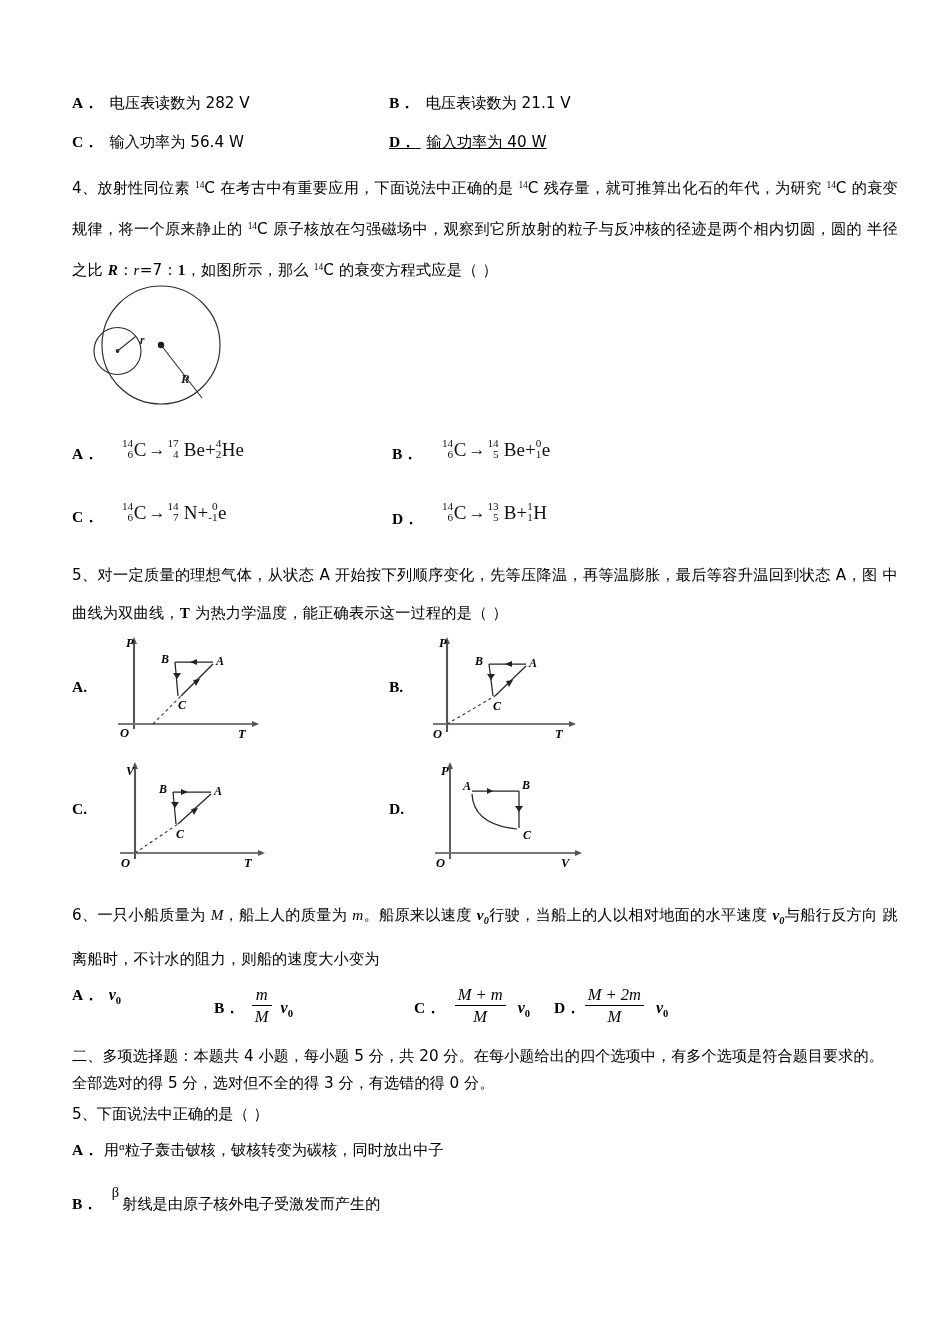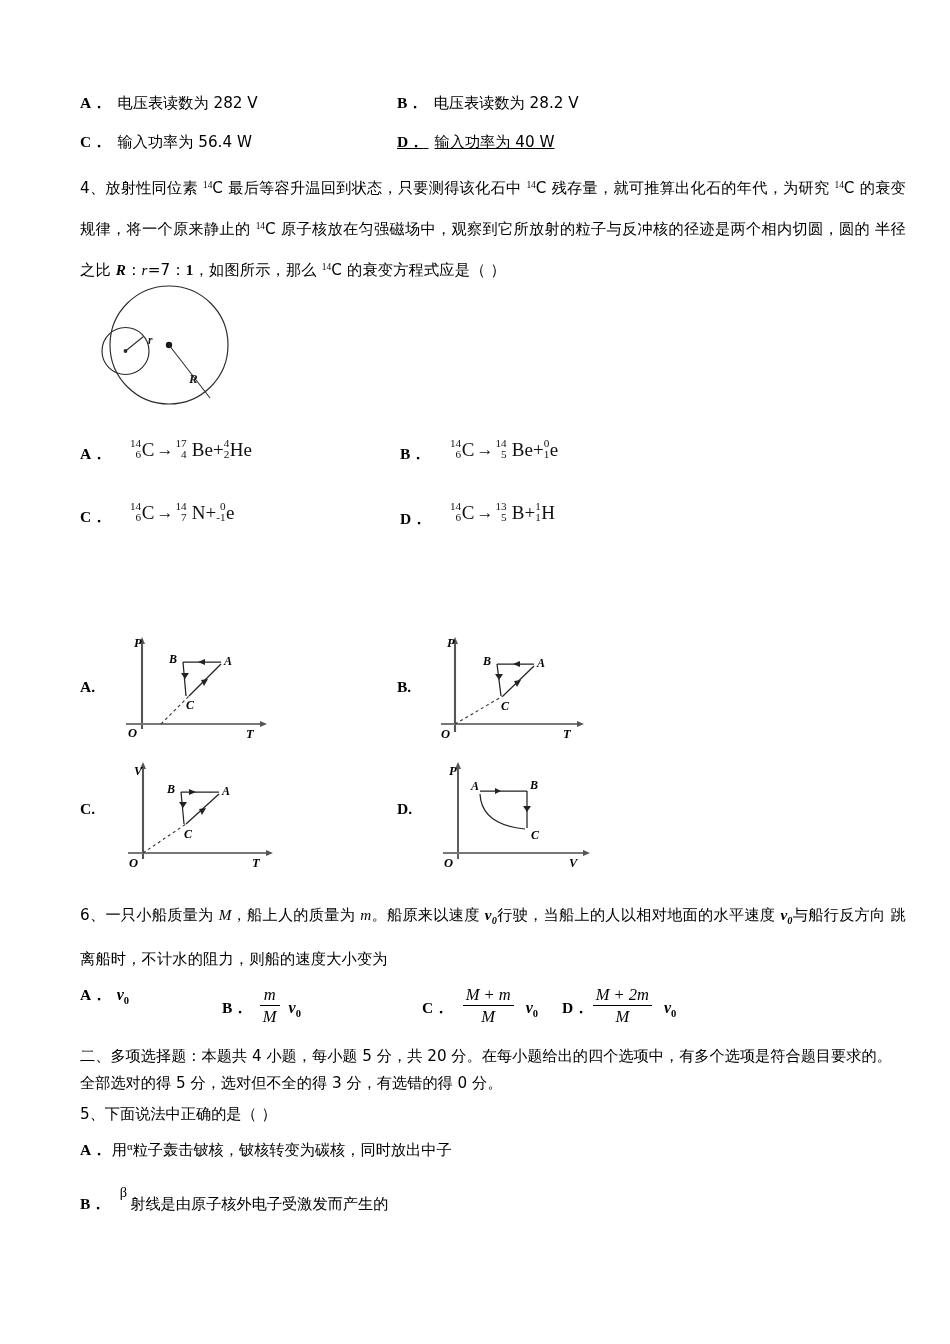"A． 电压表读数为 282 V" .page { left: 16px -> 8px }
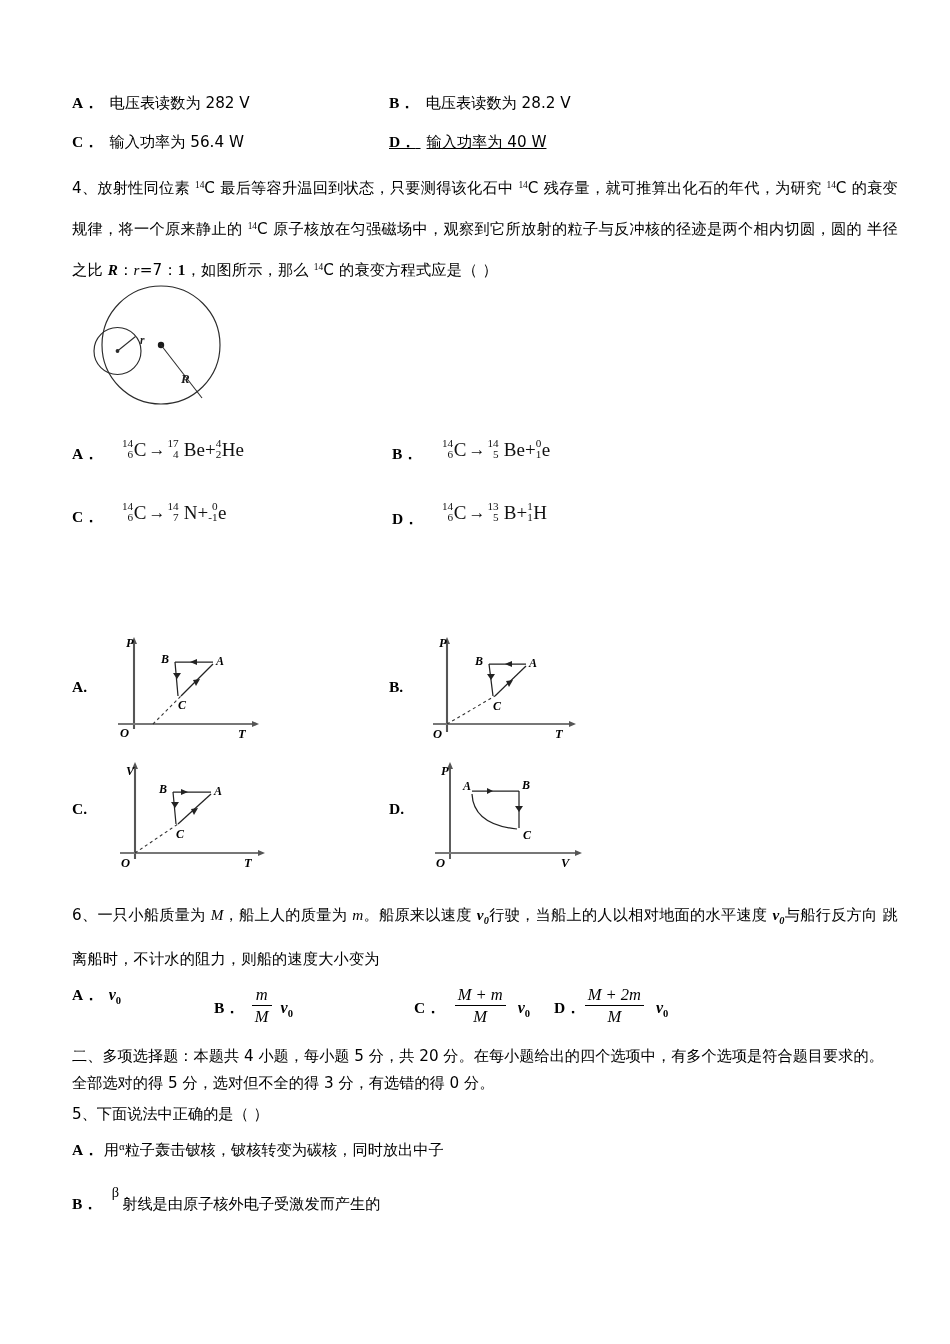"电压表读数为 28.2 V" span { text: 28.2 -> 21.1 }
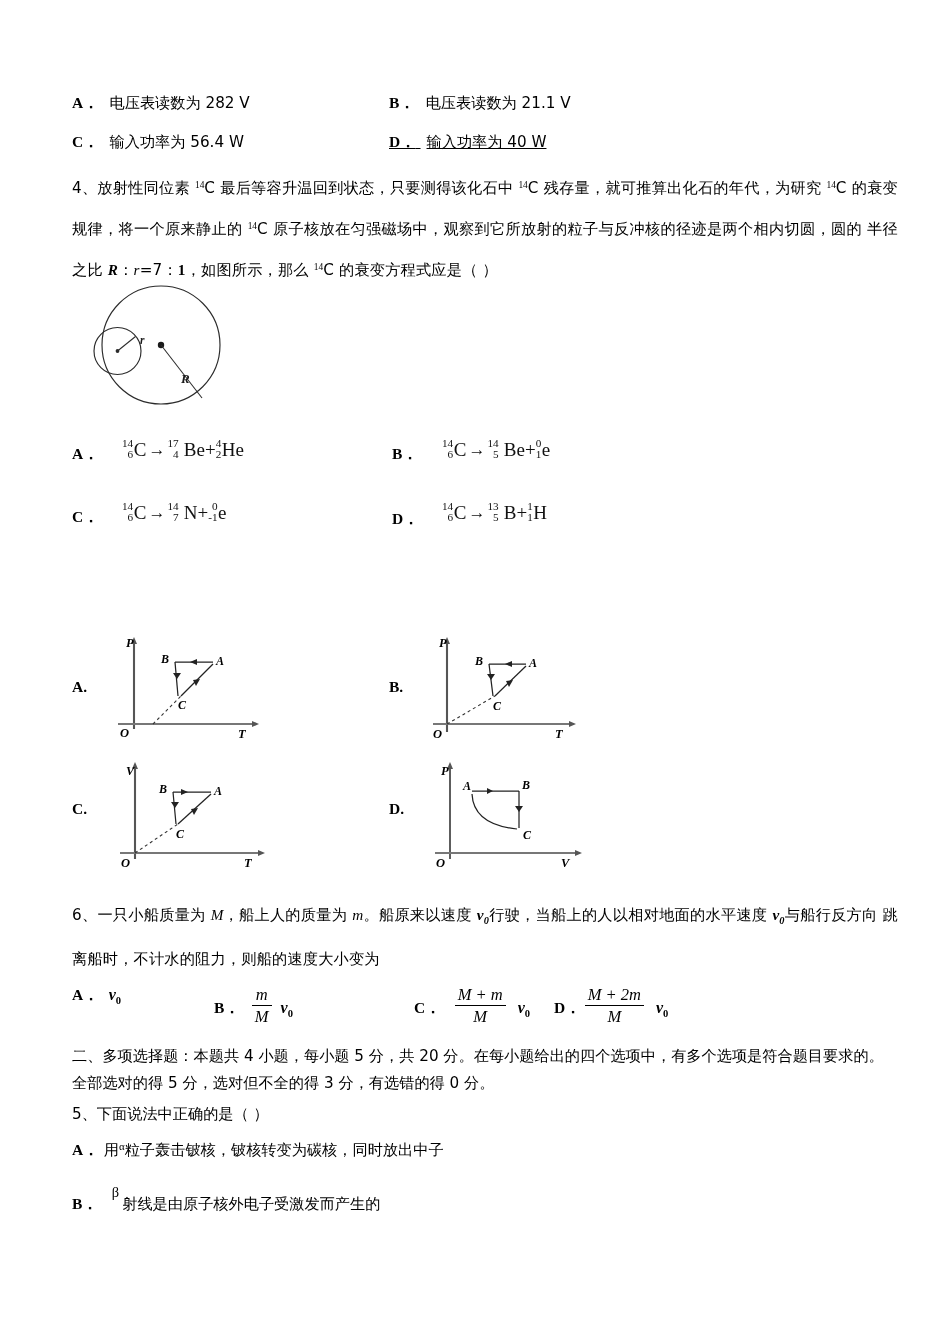"C 最后等容升温回到状态，只要测得该化石中" span { text: 最后等容升温回到状态，只要测得该化石中 -> 在考古中有重要应用，下面说法中正确的是 }
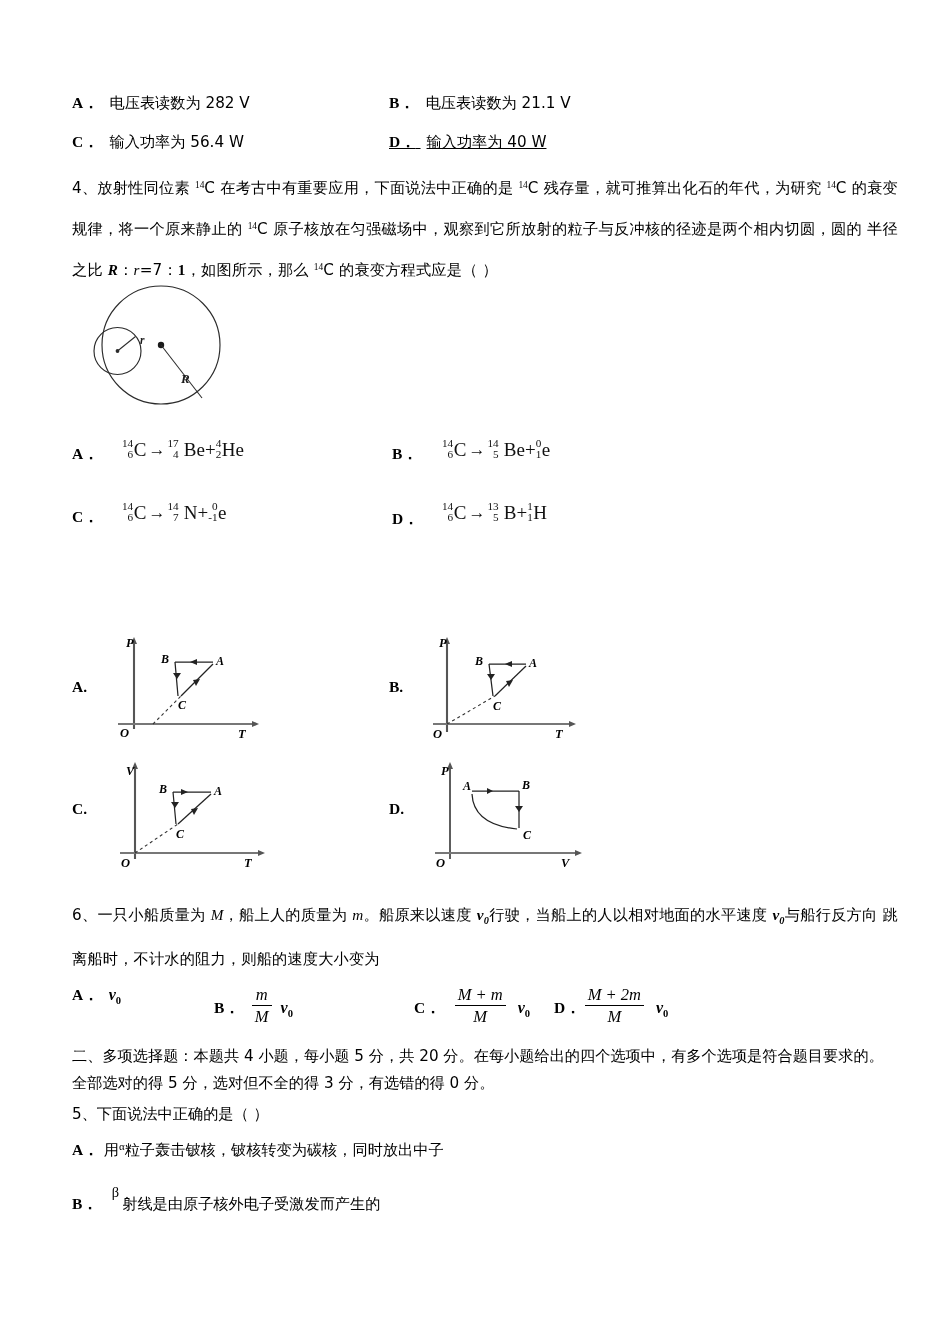"5、对一定质量的理想气体，从状态 A" div.qpara { html: none -> <div> <span>5、对一定质量的理想气体，从状态 A 开始按下列顺序变化，先等压降温，再等温膨胀，最后等容升温回到状态 A，图</span> <span><span>中曲线为双曲线，</span><b>T</b><span> 为热力学温度，能正确表示这一过程的是（ ）</span></span> </div> }
